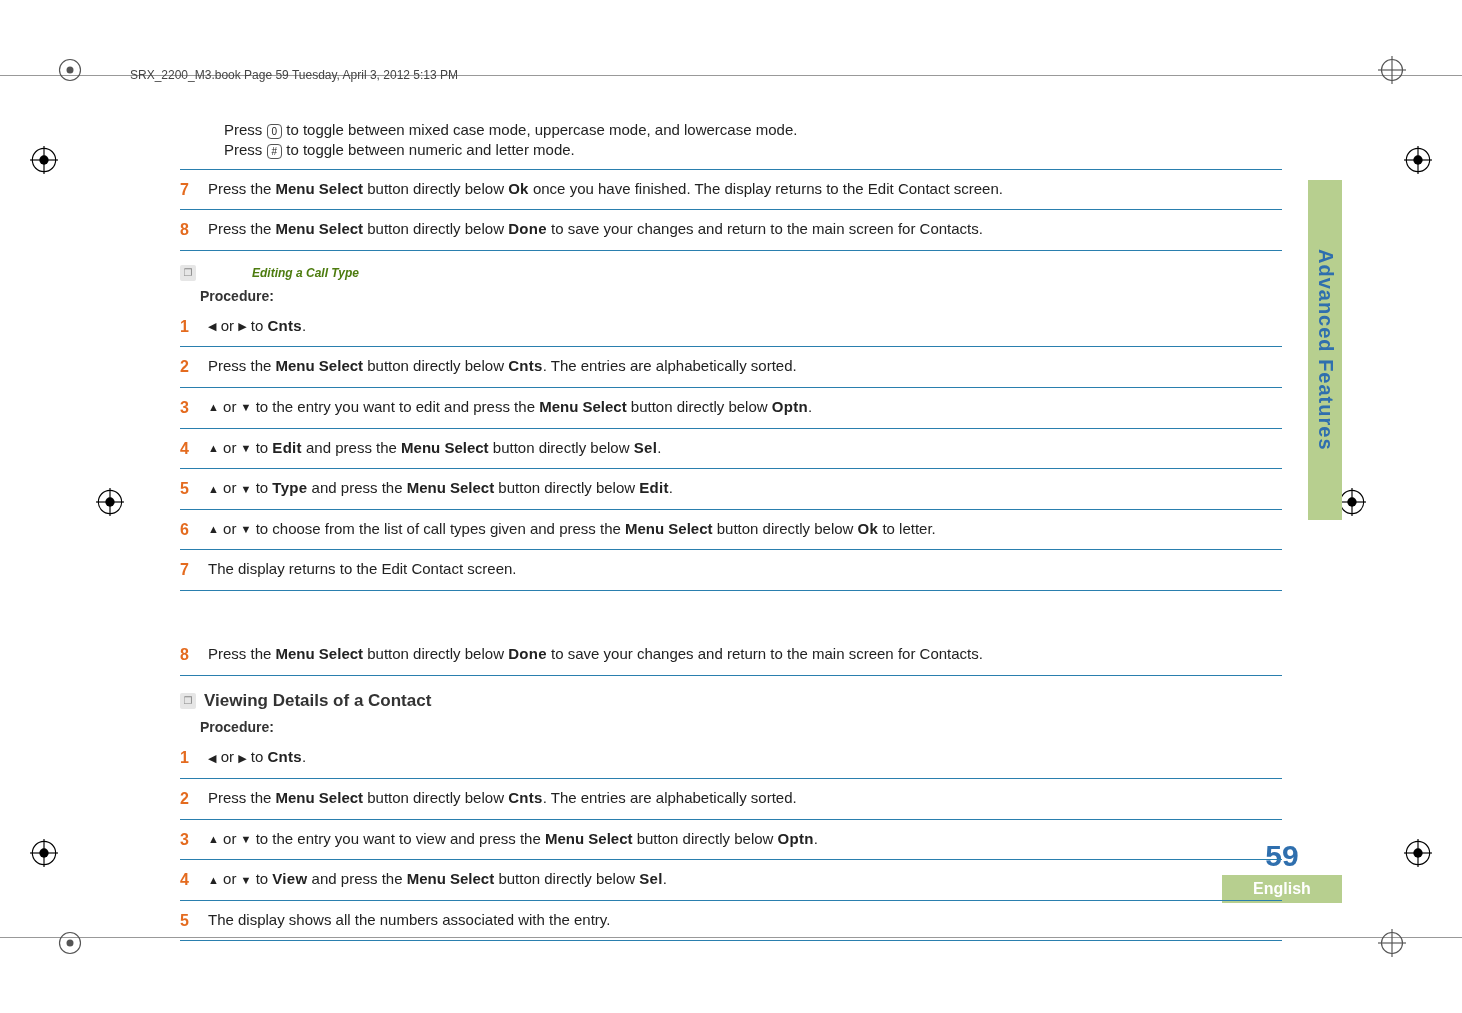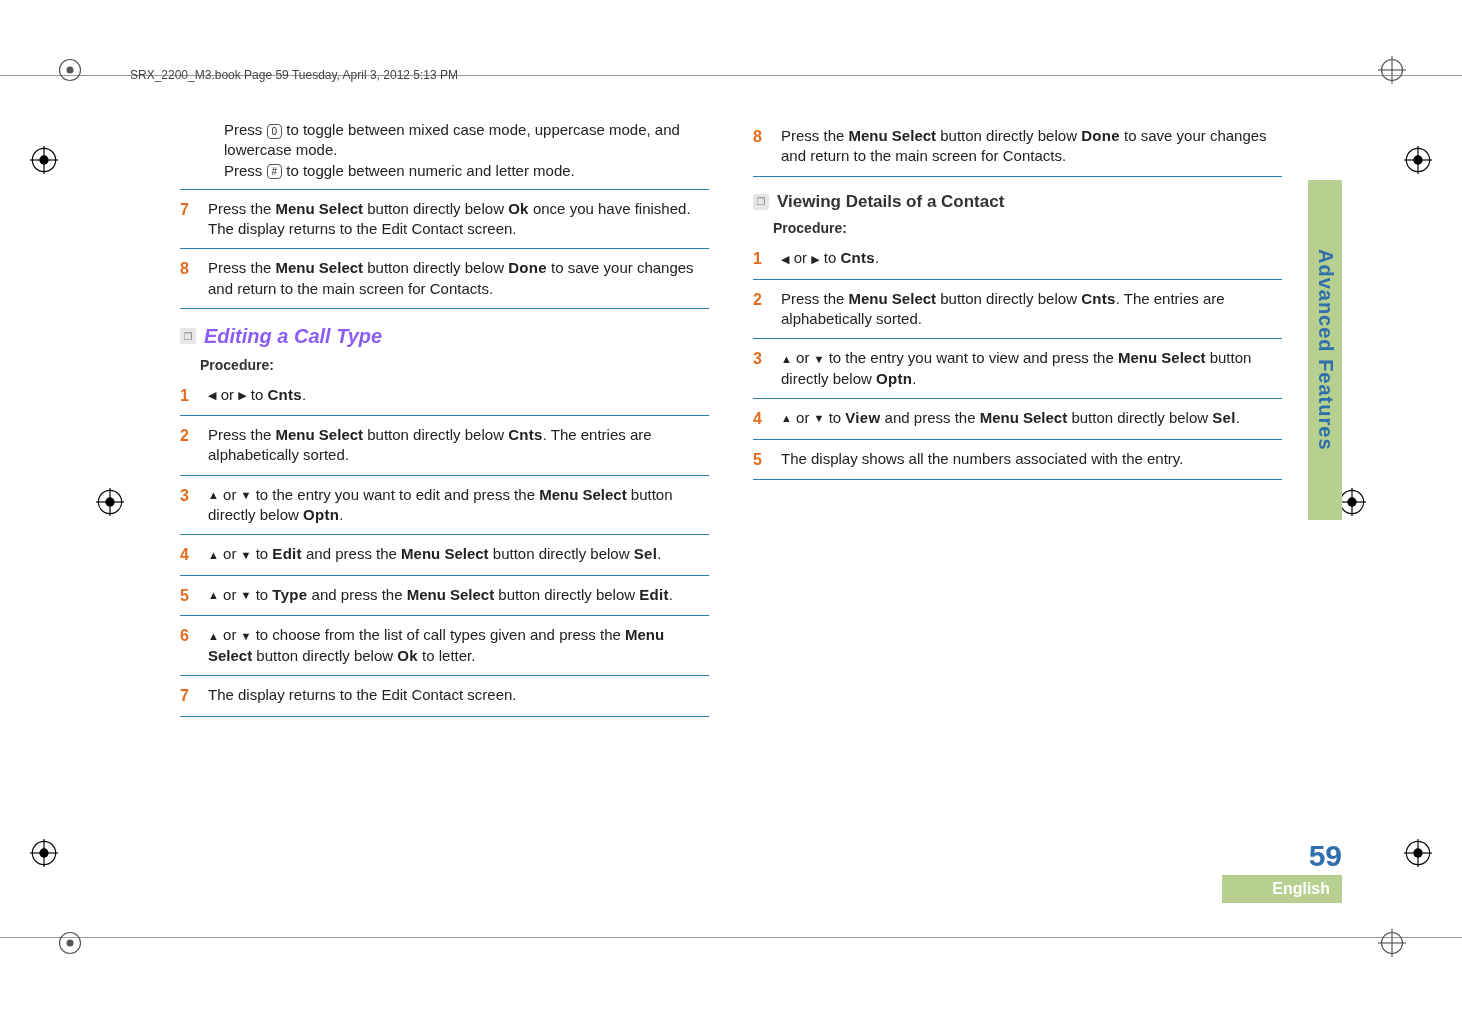"Press 0 to toggle between" .page { flex-direction: none -> column }
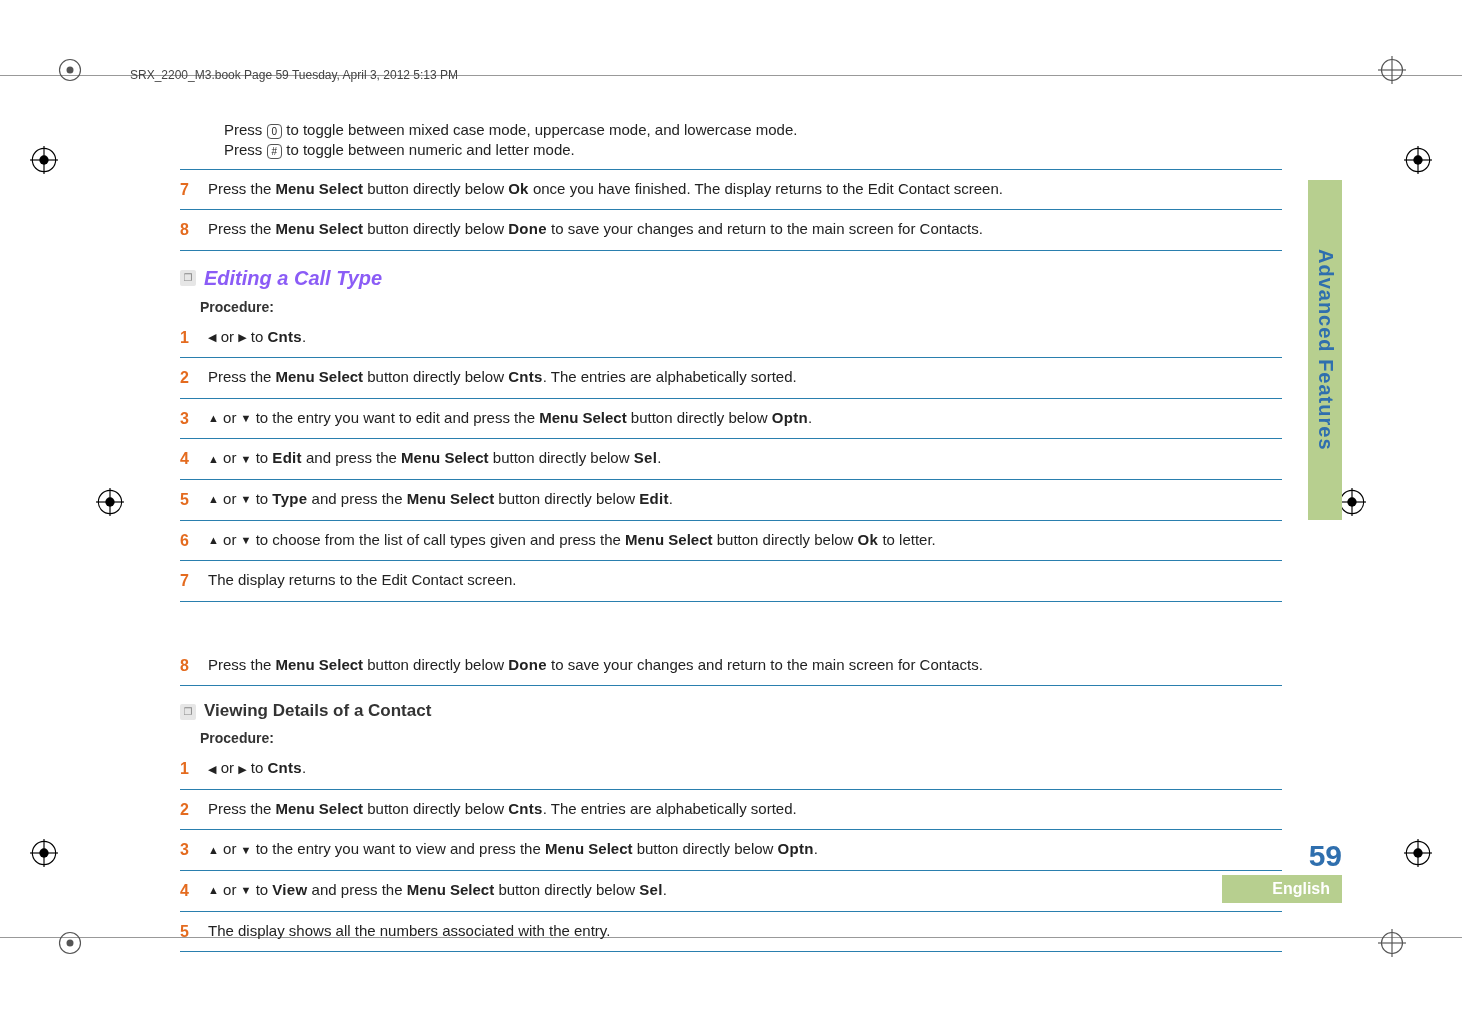"Editing a Call Type" .section-title-italic { color: #8b5cf6 -> #4d7c0f; font-size: 20px -> 12px; margin-left: none -> 48px }
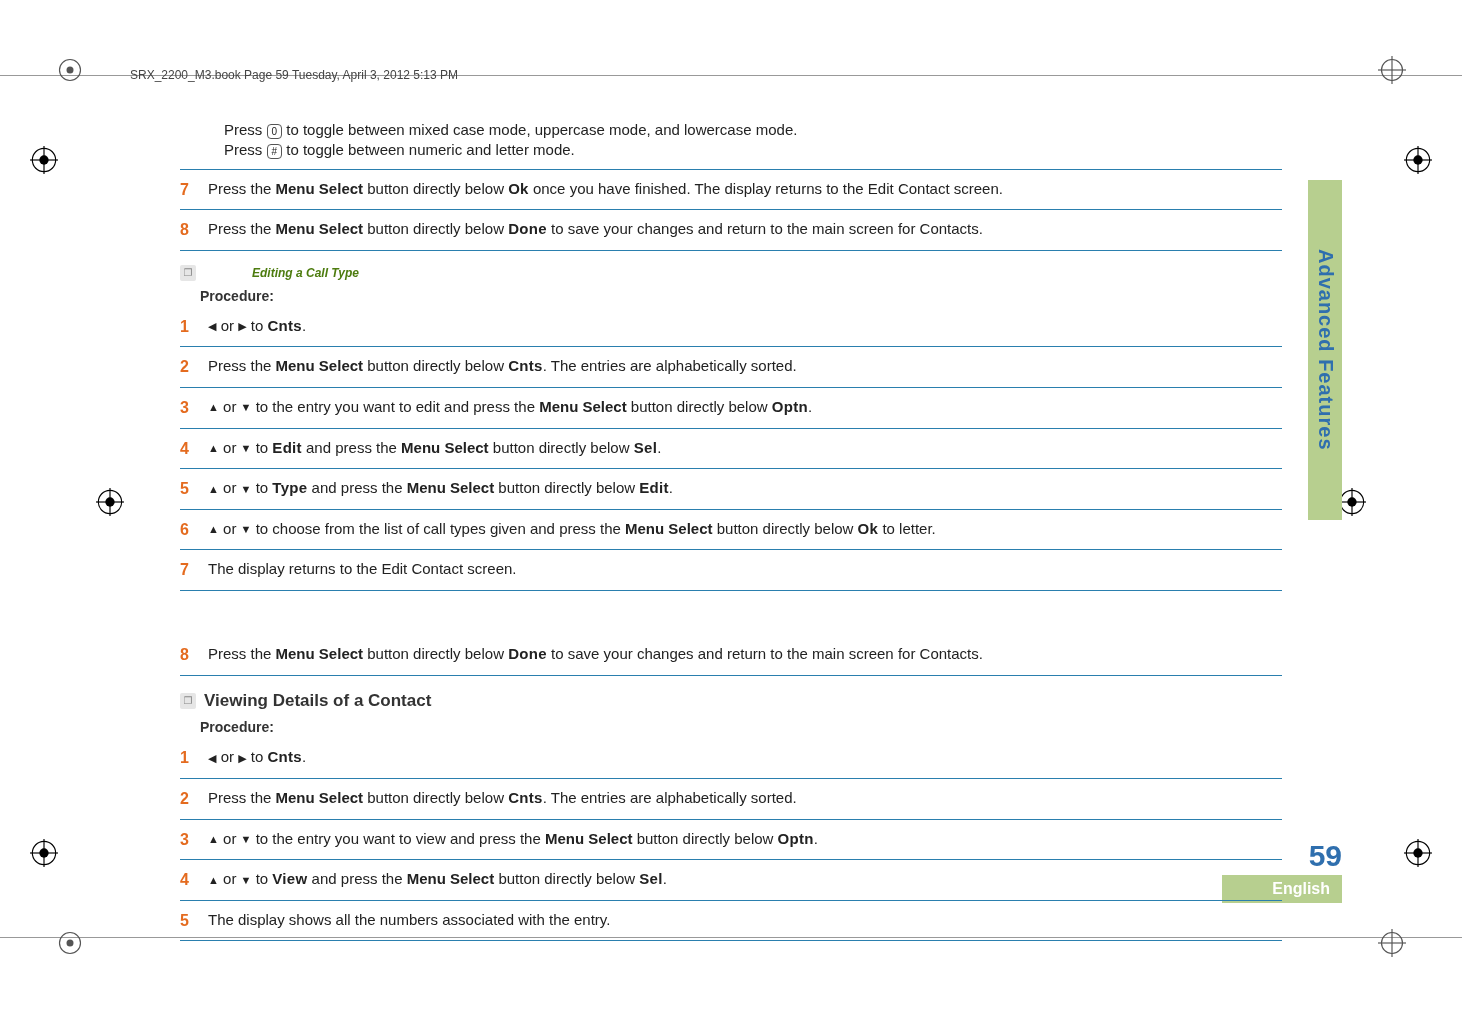"59" .page-foot { text-align: right -> center }
